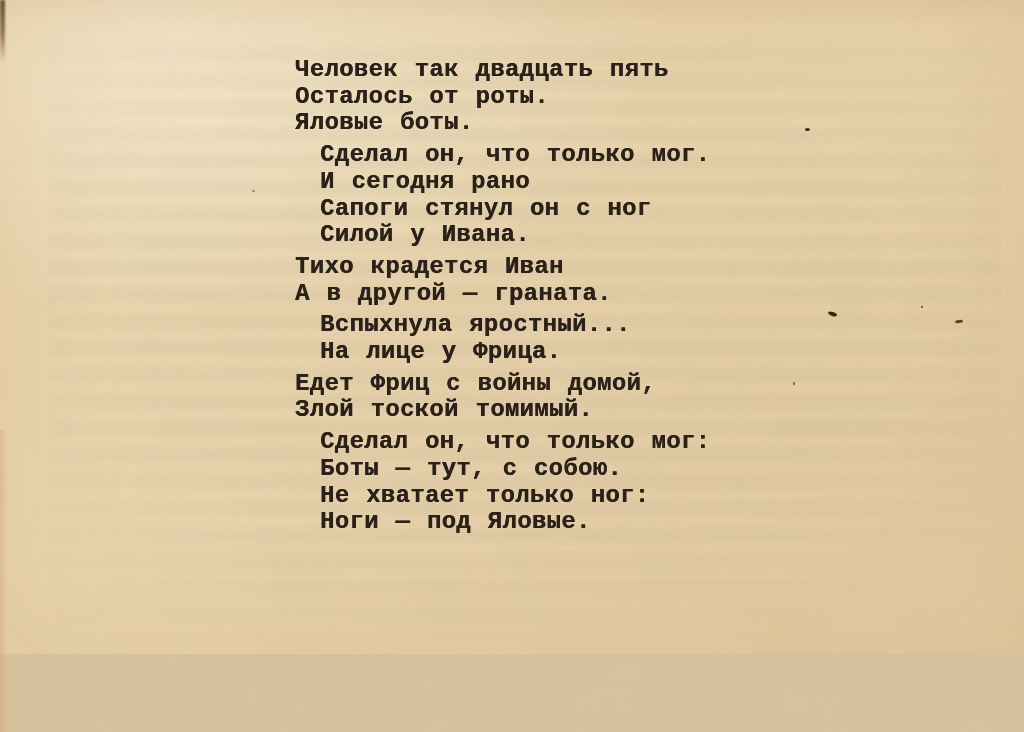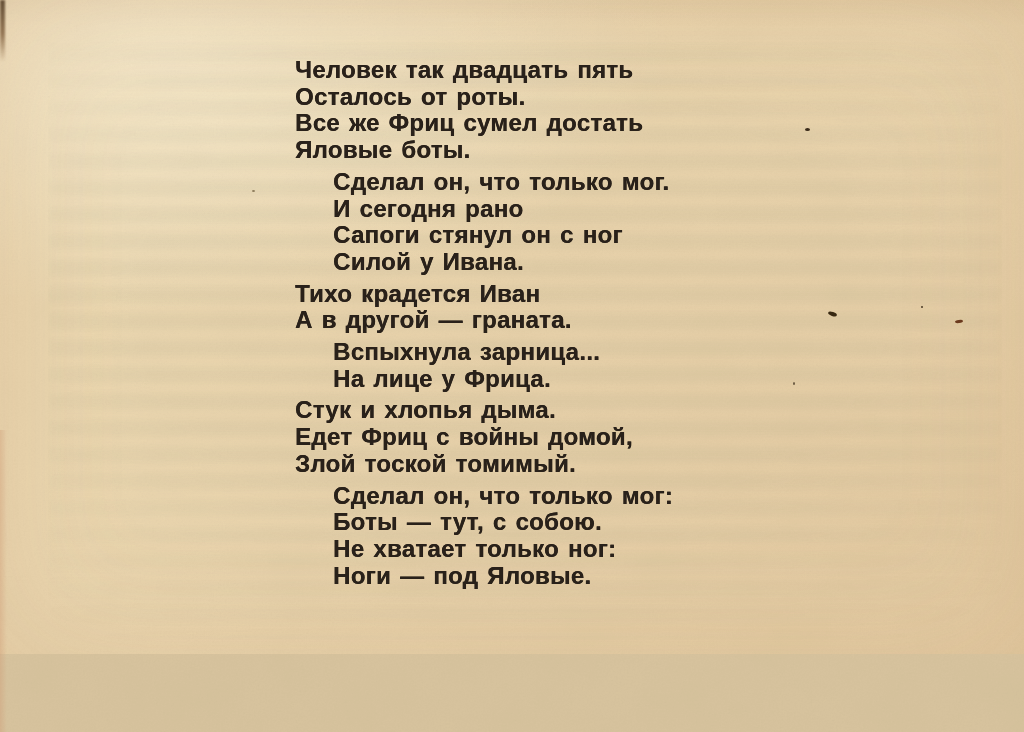"Человек так двадцать пять" .page { font-family: Liberation Sans, sans-serif -> Liberation Mono, monospace }
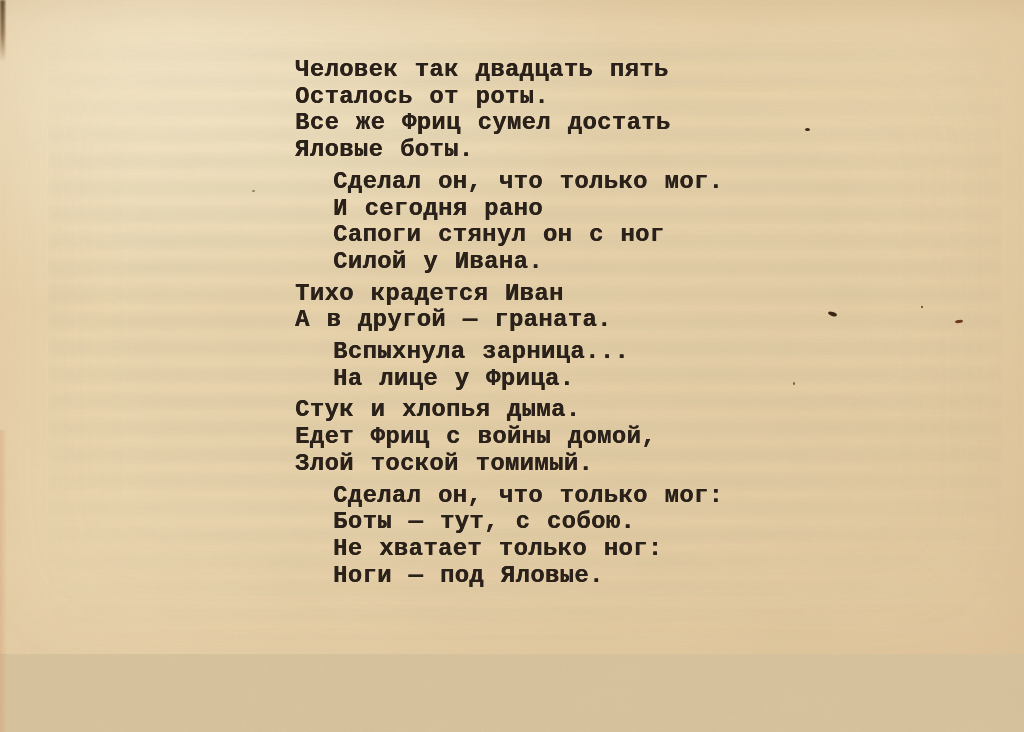"Все же Фриц сумел достать" p { html: <p>Все же Фриц сумел достать</p> -> none }
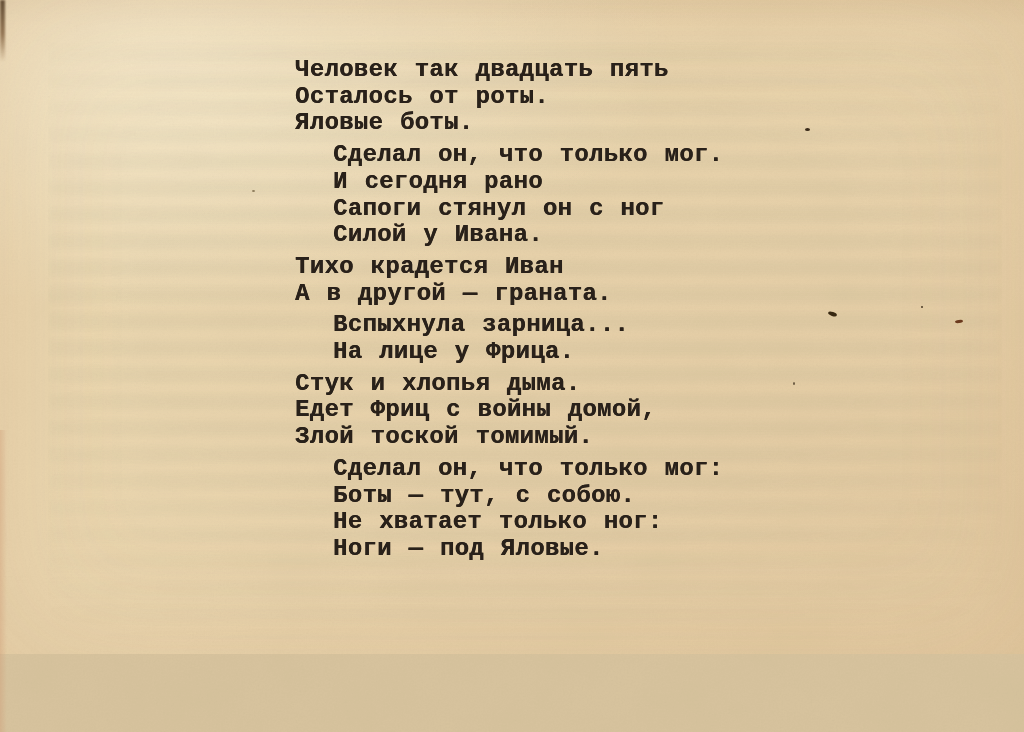"Сделал он, что только мог." .stanza.indent { margin-left: 38px -> 25px }
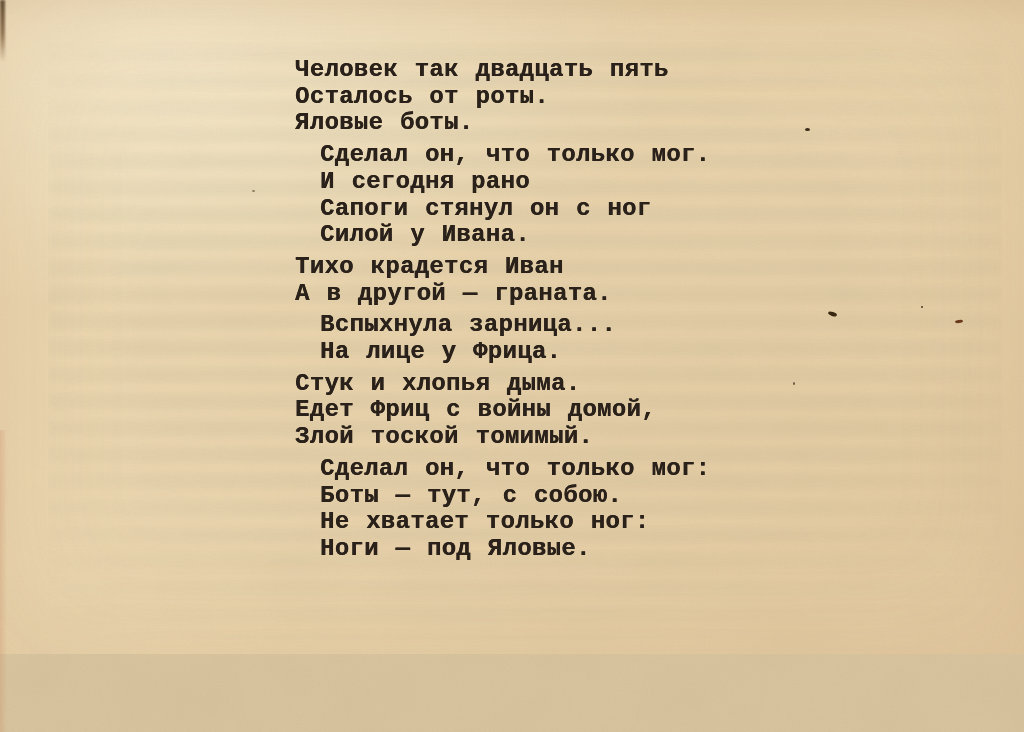"Вспыхнула зарница..." p { text: зарница -> яростный }
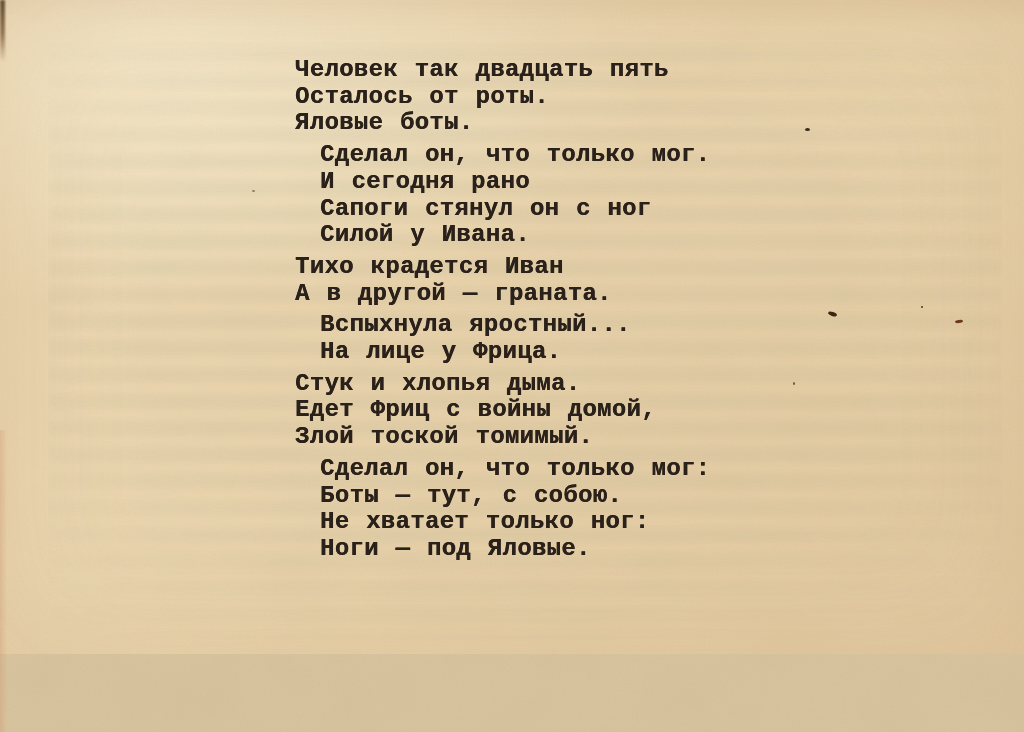"Стук и хлопья дыма." p { html: <p>Стук и хлопья дыма.</p> -> none }
